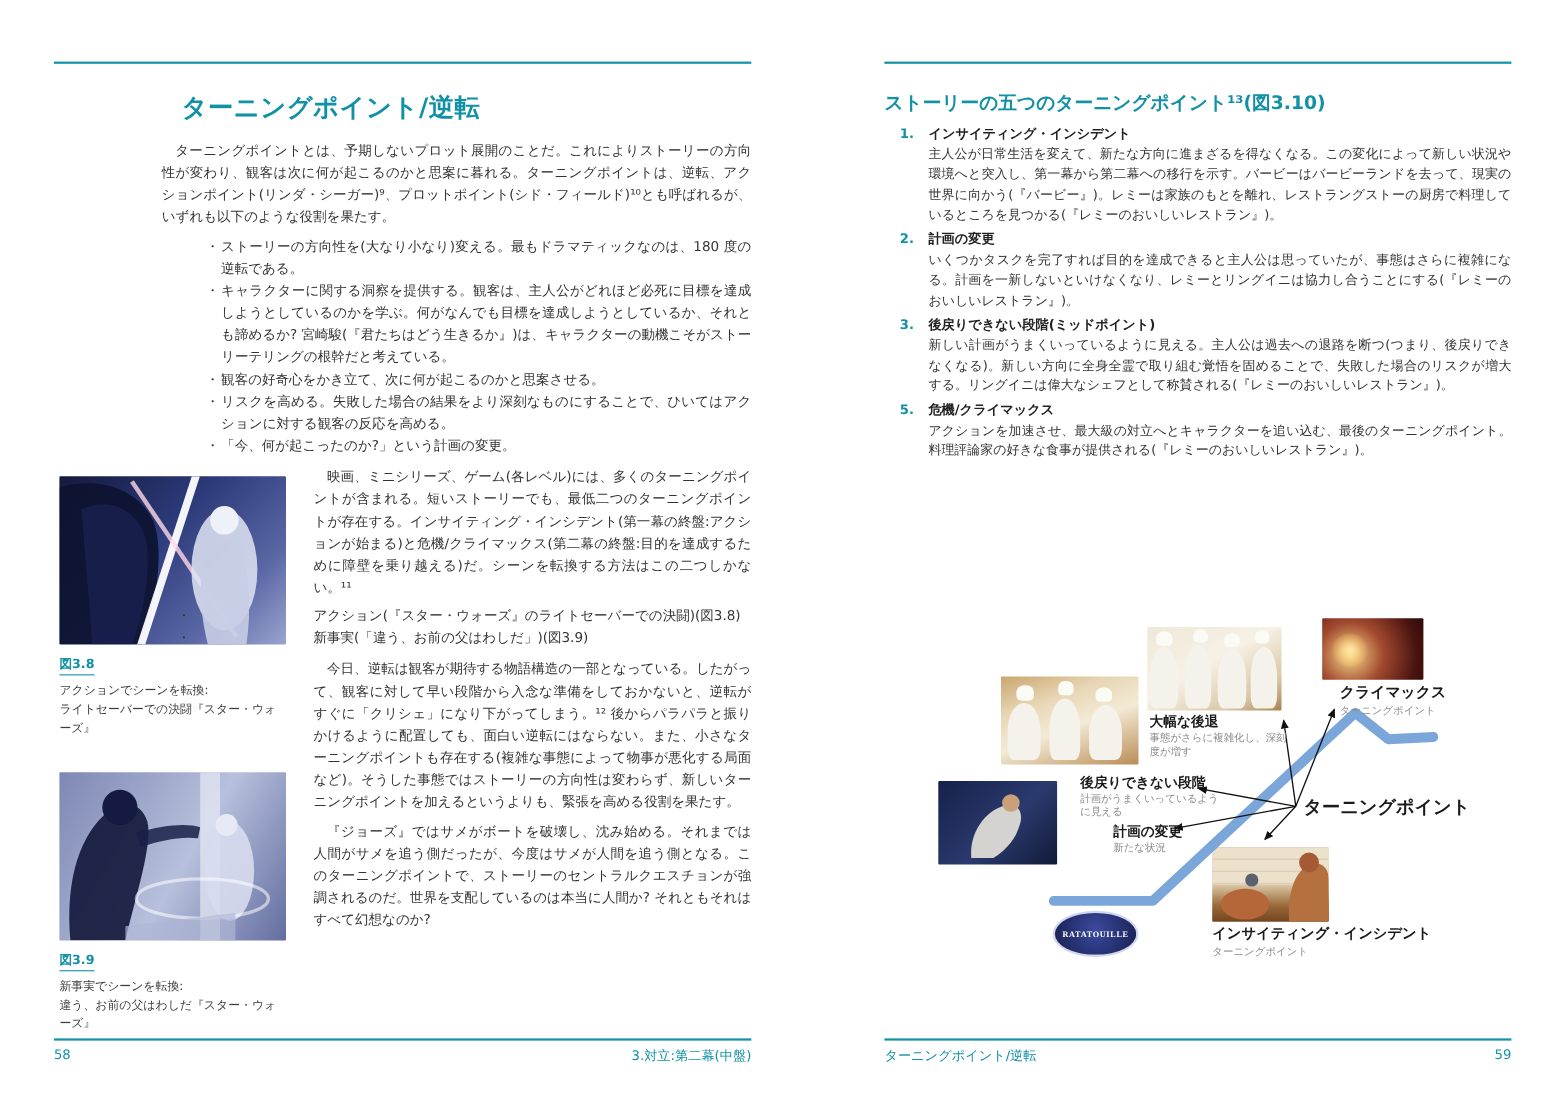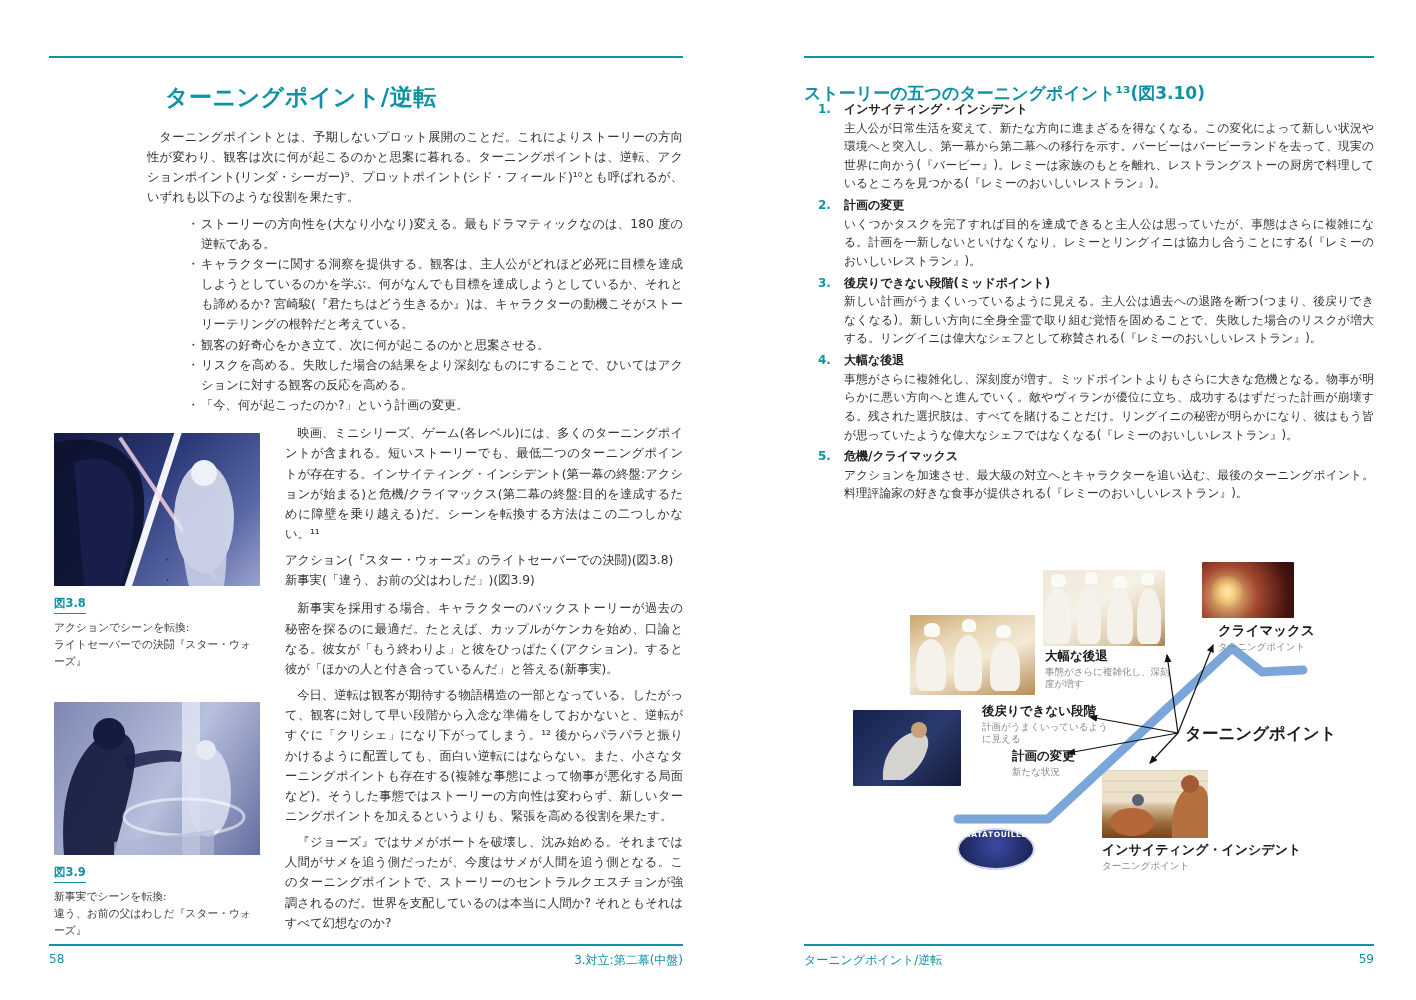"1. インサイティング・インシデント" .rp-list { top: 100px -> 112px }
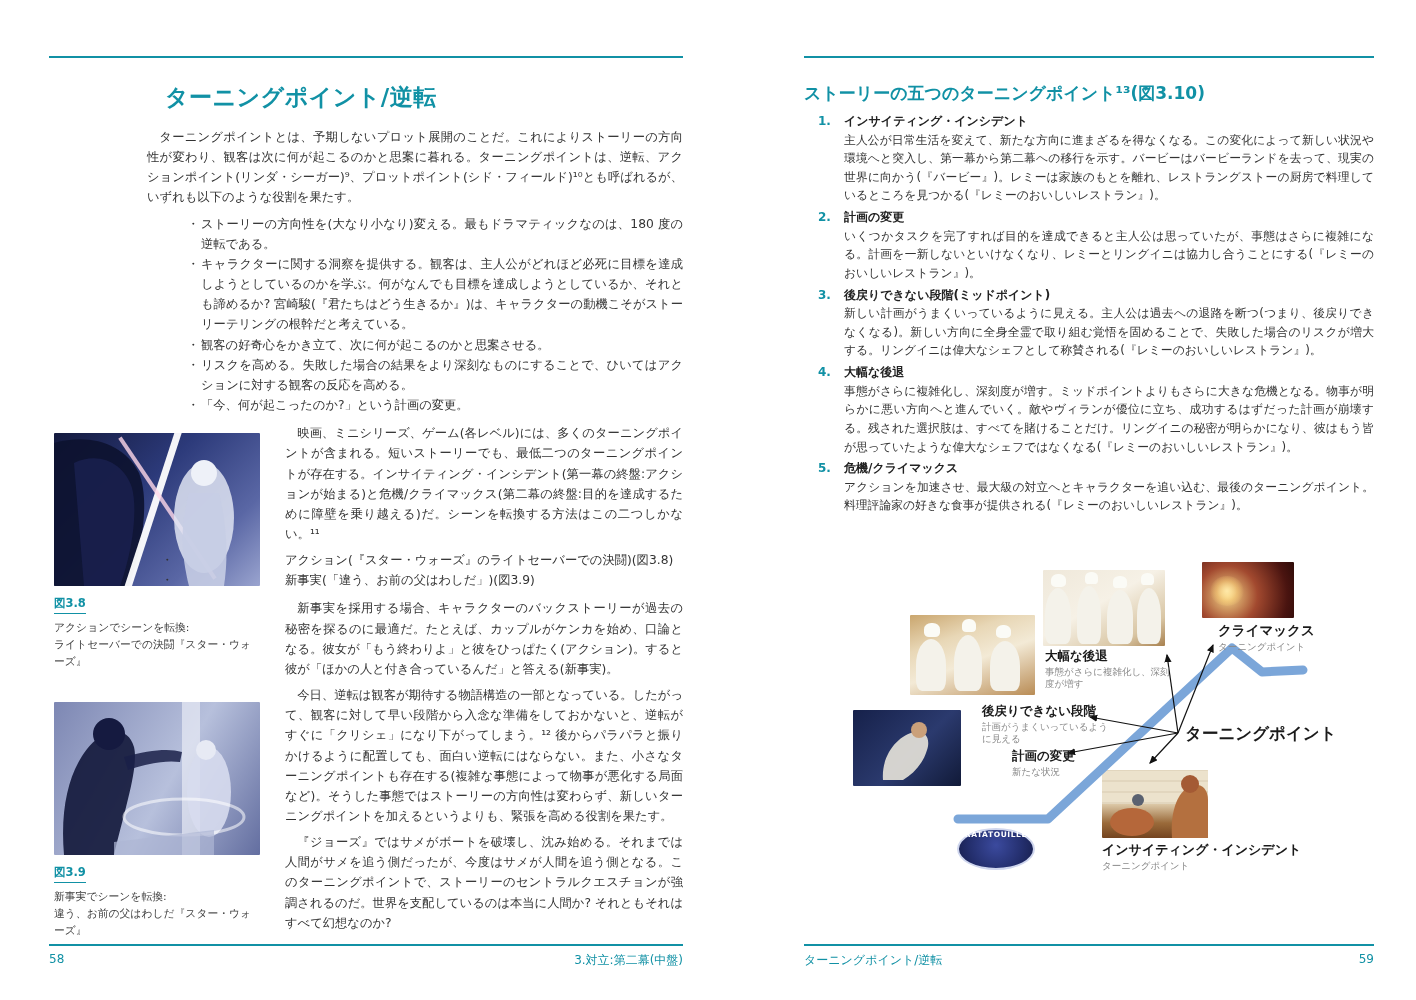"4. 大幅な後退" div.rp-item { html: <div> <div><span>4.</span><span>大幅な後退</span></div> <p>事態がさらに複雑化し、深刻度が増す。ミッドポイントよりもさらに大きな危機となる。物事が明らかに悪い方向へと進んでいく。敵やヴィランが優位に立ち、成功するはずだった計画が崩壊する。残された選択肢は、すべてを賭けることだけ。リングイニの秘密が明らかになり、彼はもう皆が思っていたような偉大なシェフではなくなる(『レミーのおいしいレストラン』)。</p> </div> -> none }
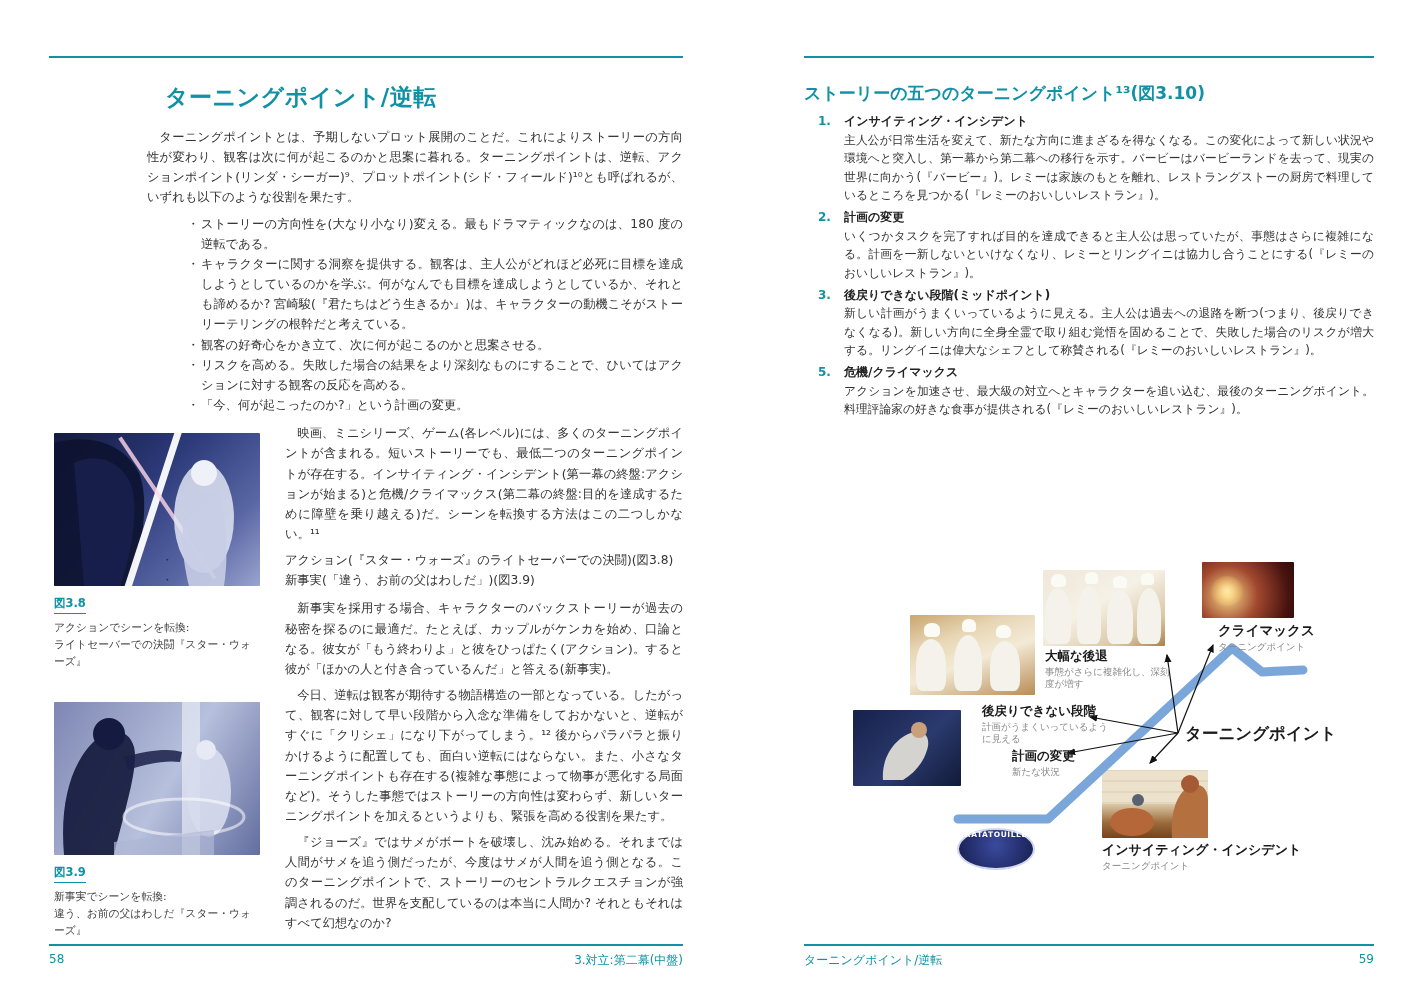"新事実を採用する場合、キャラクターのバックストーリーが過去の秘密を探るのに最適だ" p.body-p { html: <p>新事実を採用する場合、キャラクターのバックストーリーが過去の秘密を探るのに最適だ。たとえば、カップルがケンカを始め、口論となる。彼女が「もう終わりよ」と彼をひっぱたく(アクション)。すると彼が「ほかの人と付き合っているんだ」と答える(新事実)。</p> -> none }
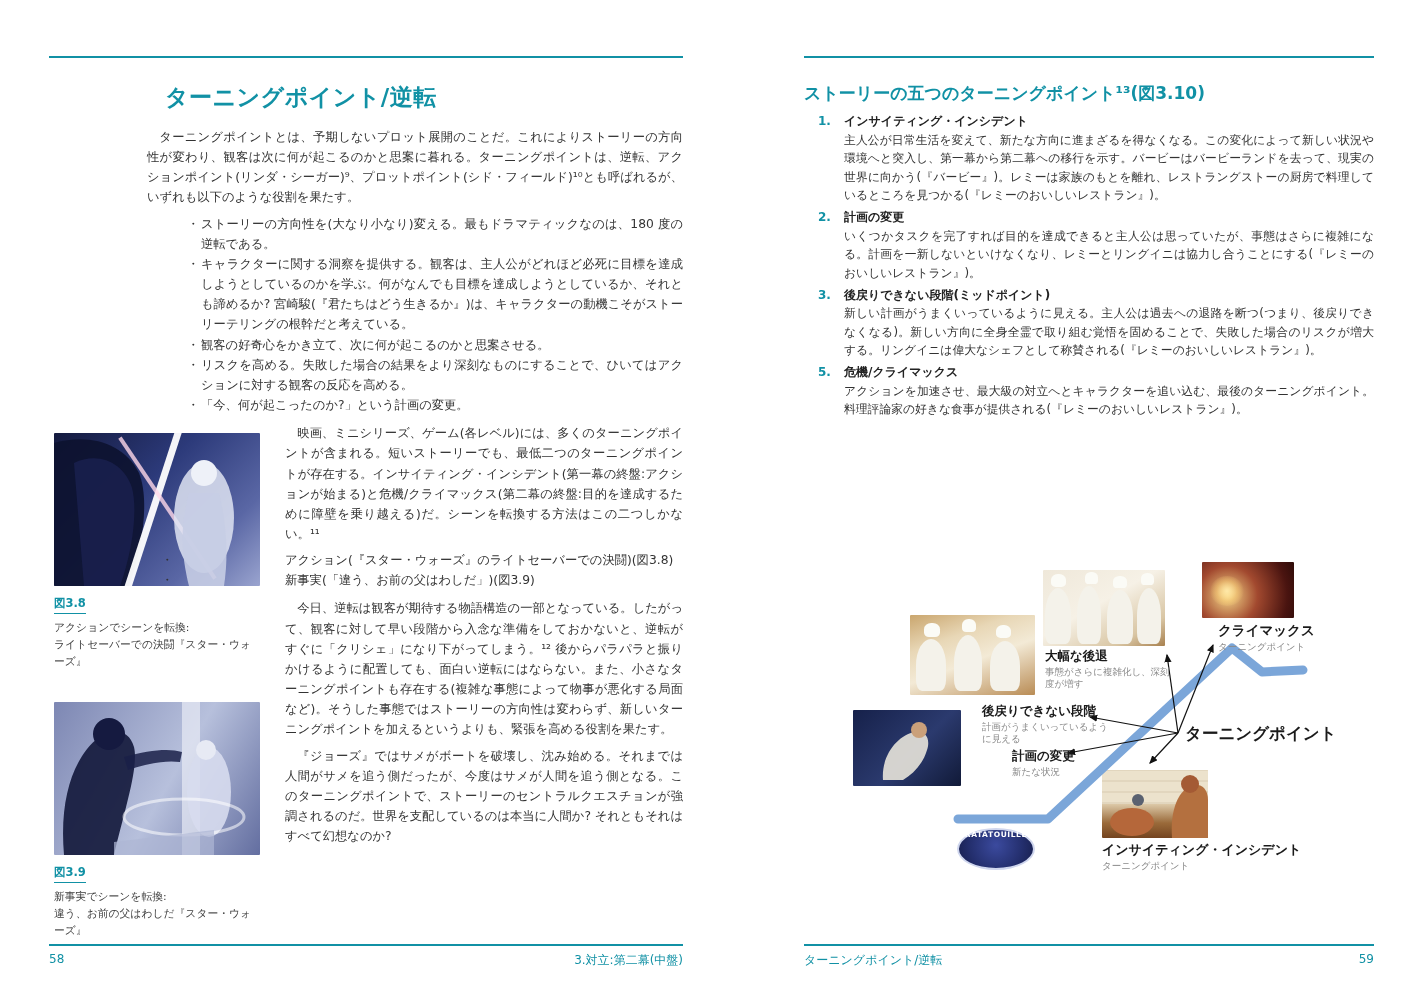"RATATOUILLE" .logo { align-items: none -> center; font-family: none -> Liberation Serif, serif }
